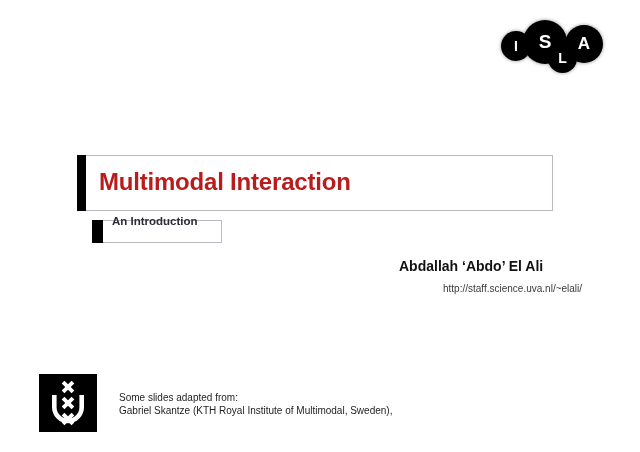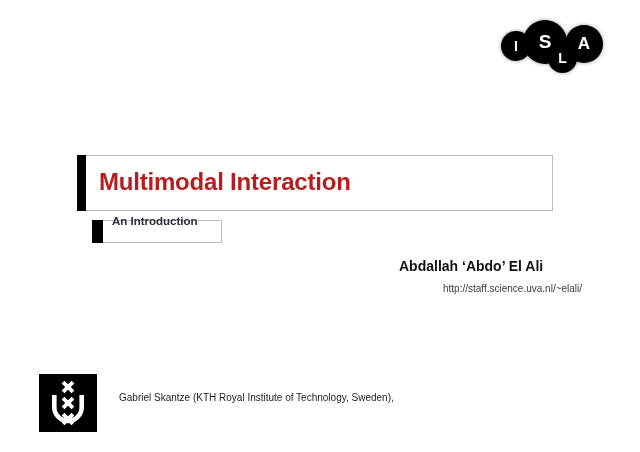"Some slides adapted from:" div { html: none -> <div>Some slides adapted from:</div> }
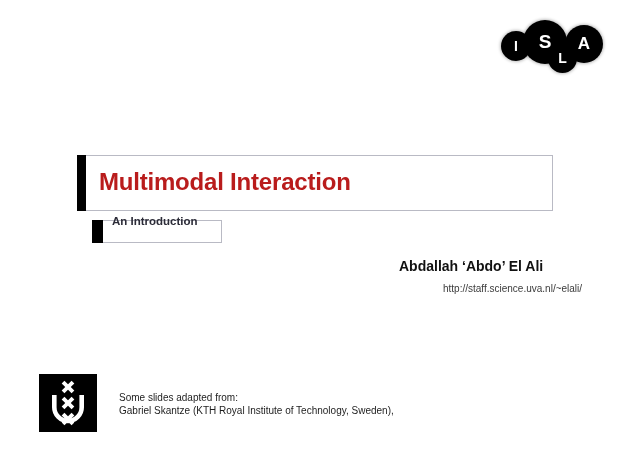"Gabriel Skantze (KTH Royal Institute" div { text: Technology -> Multimodal }
